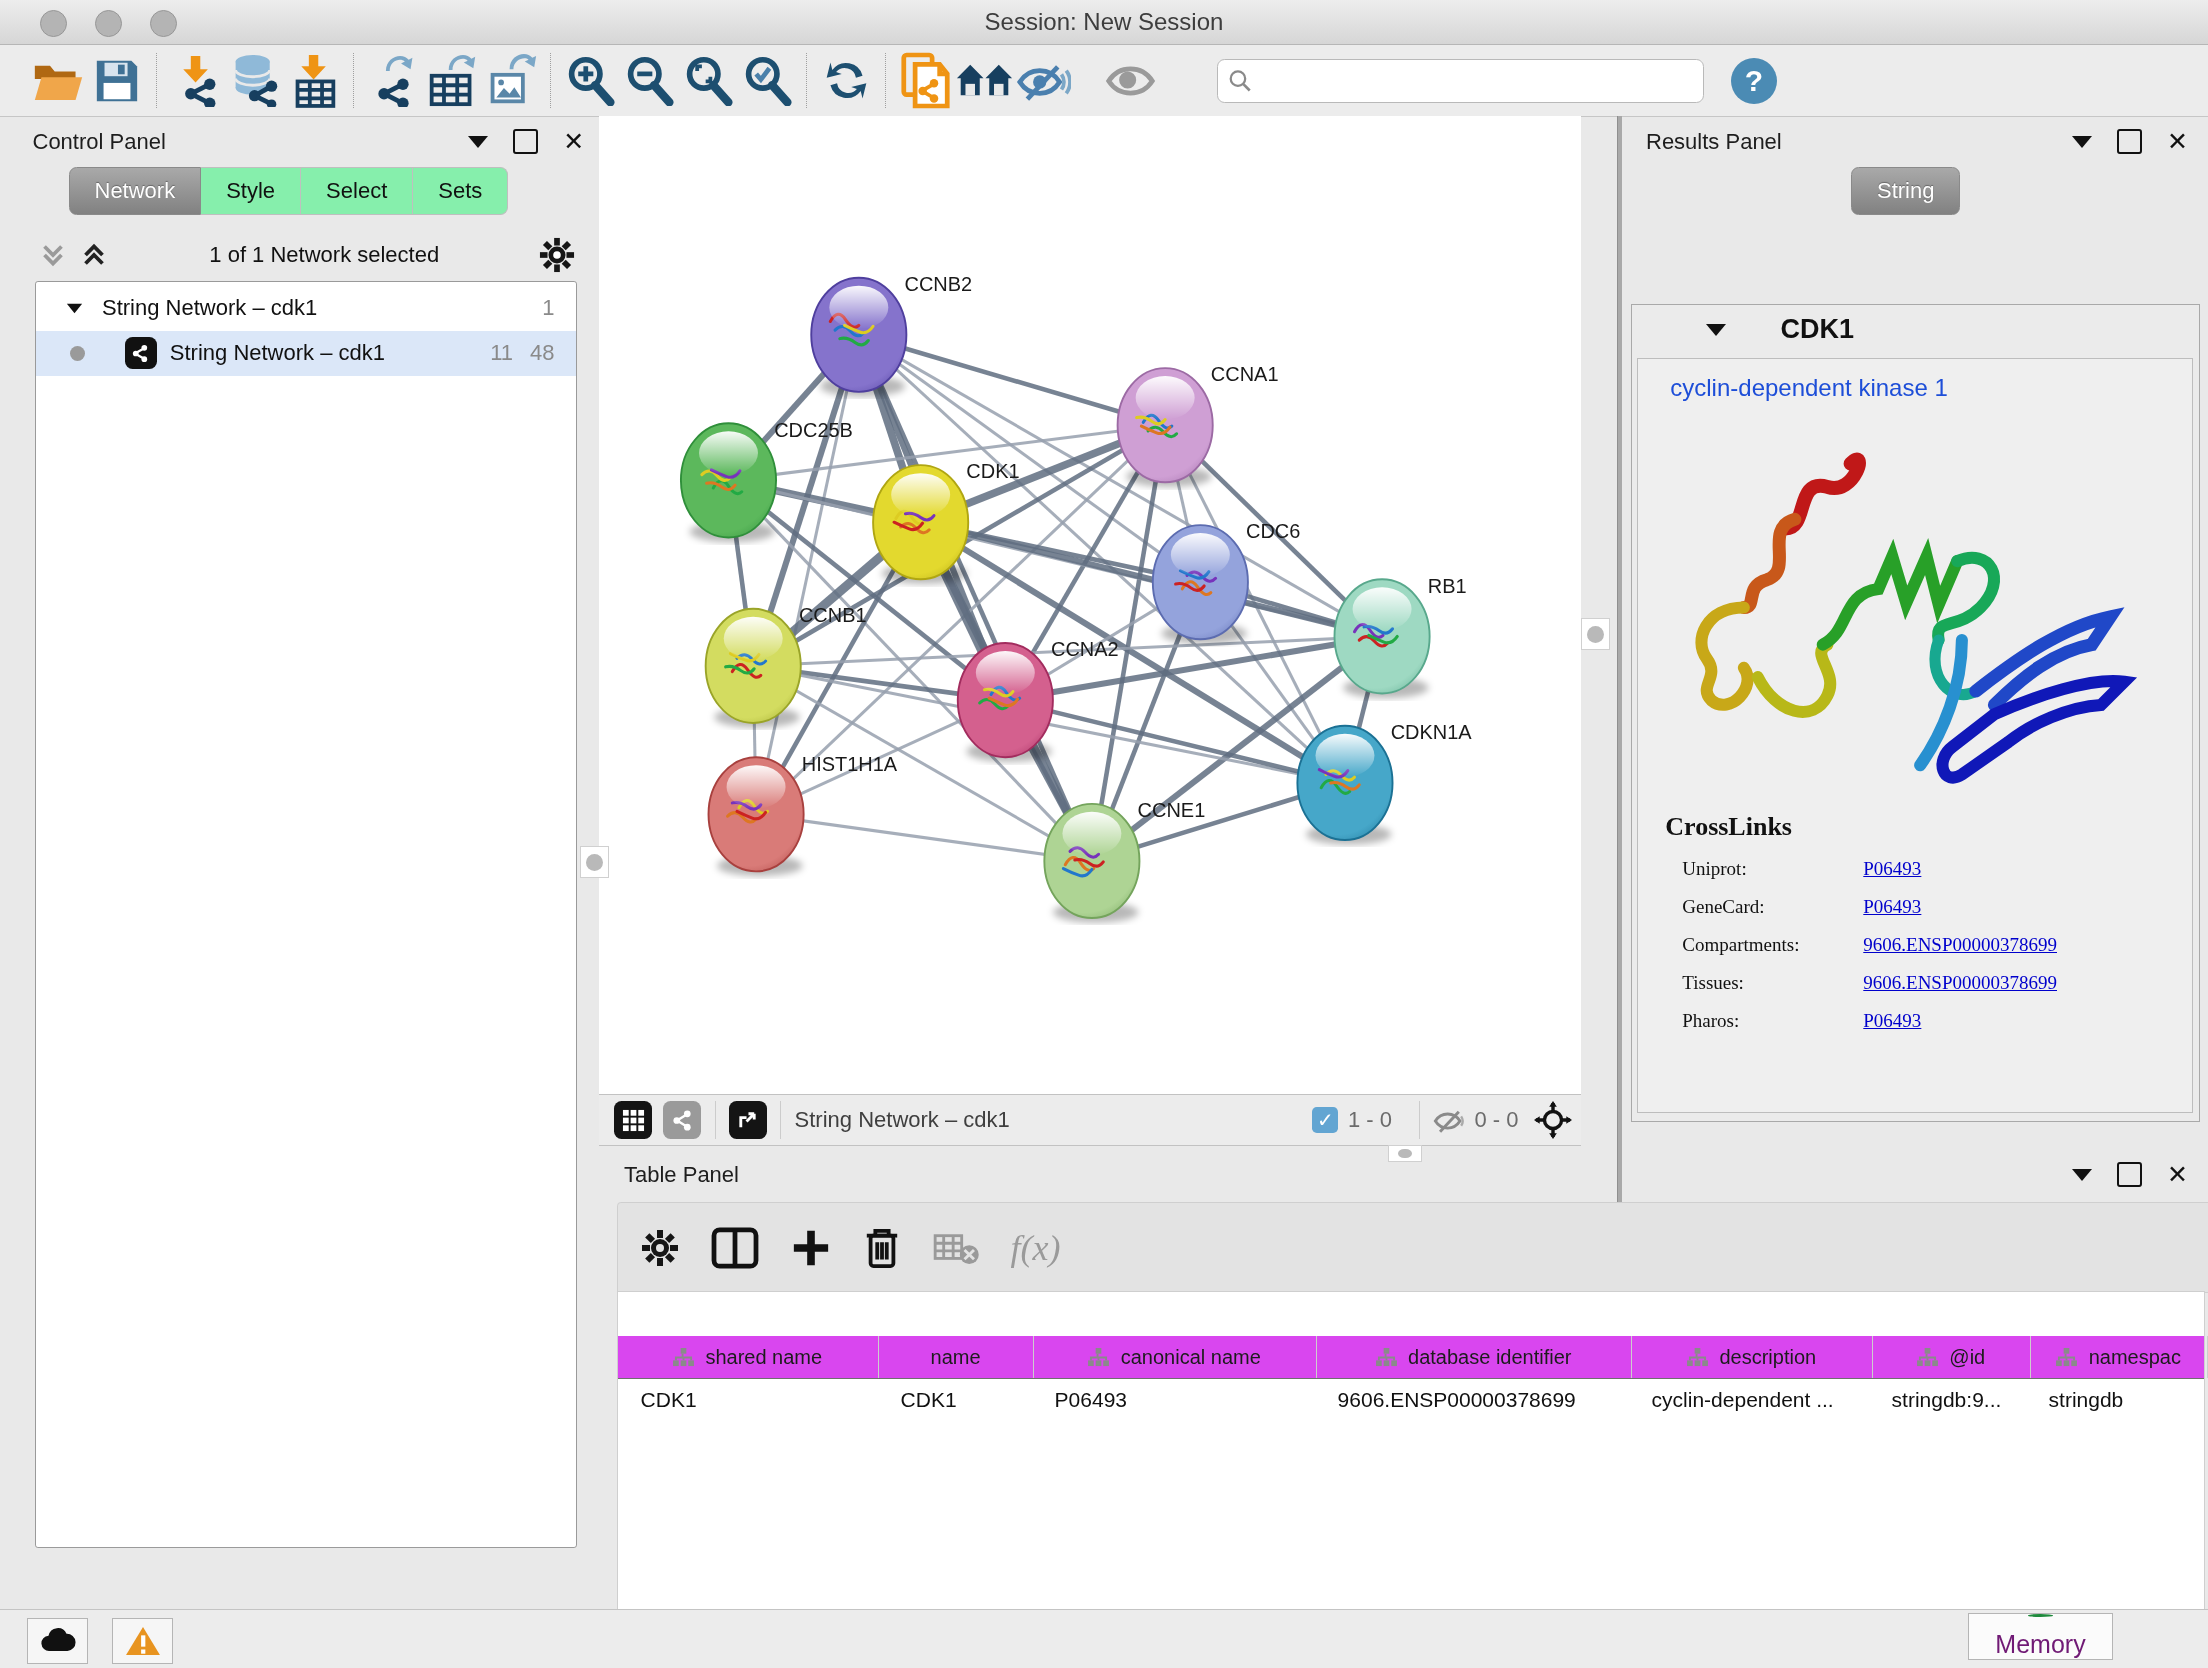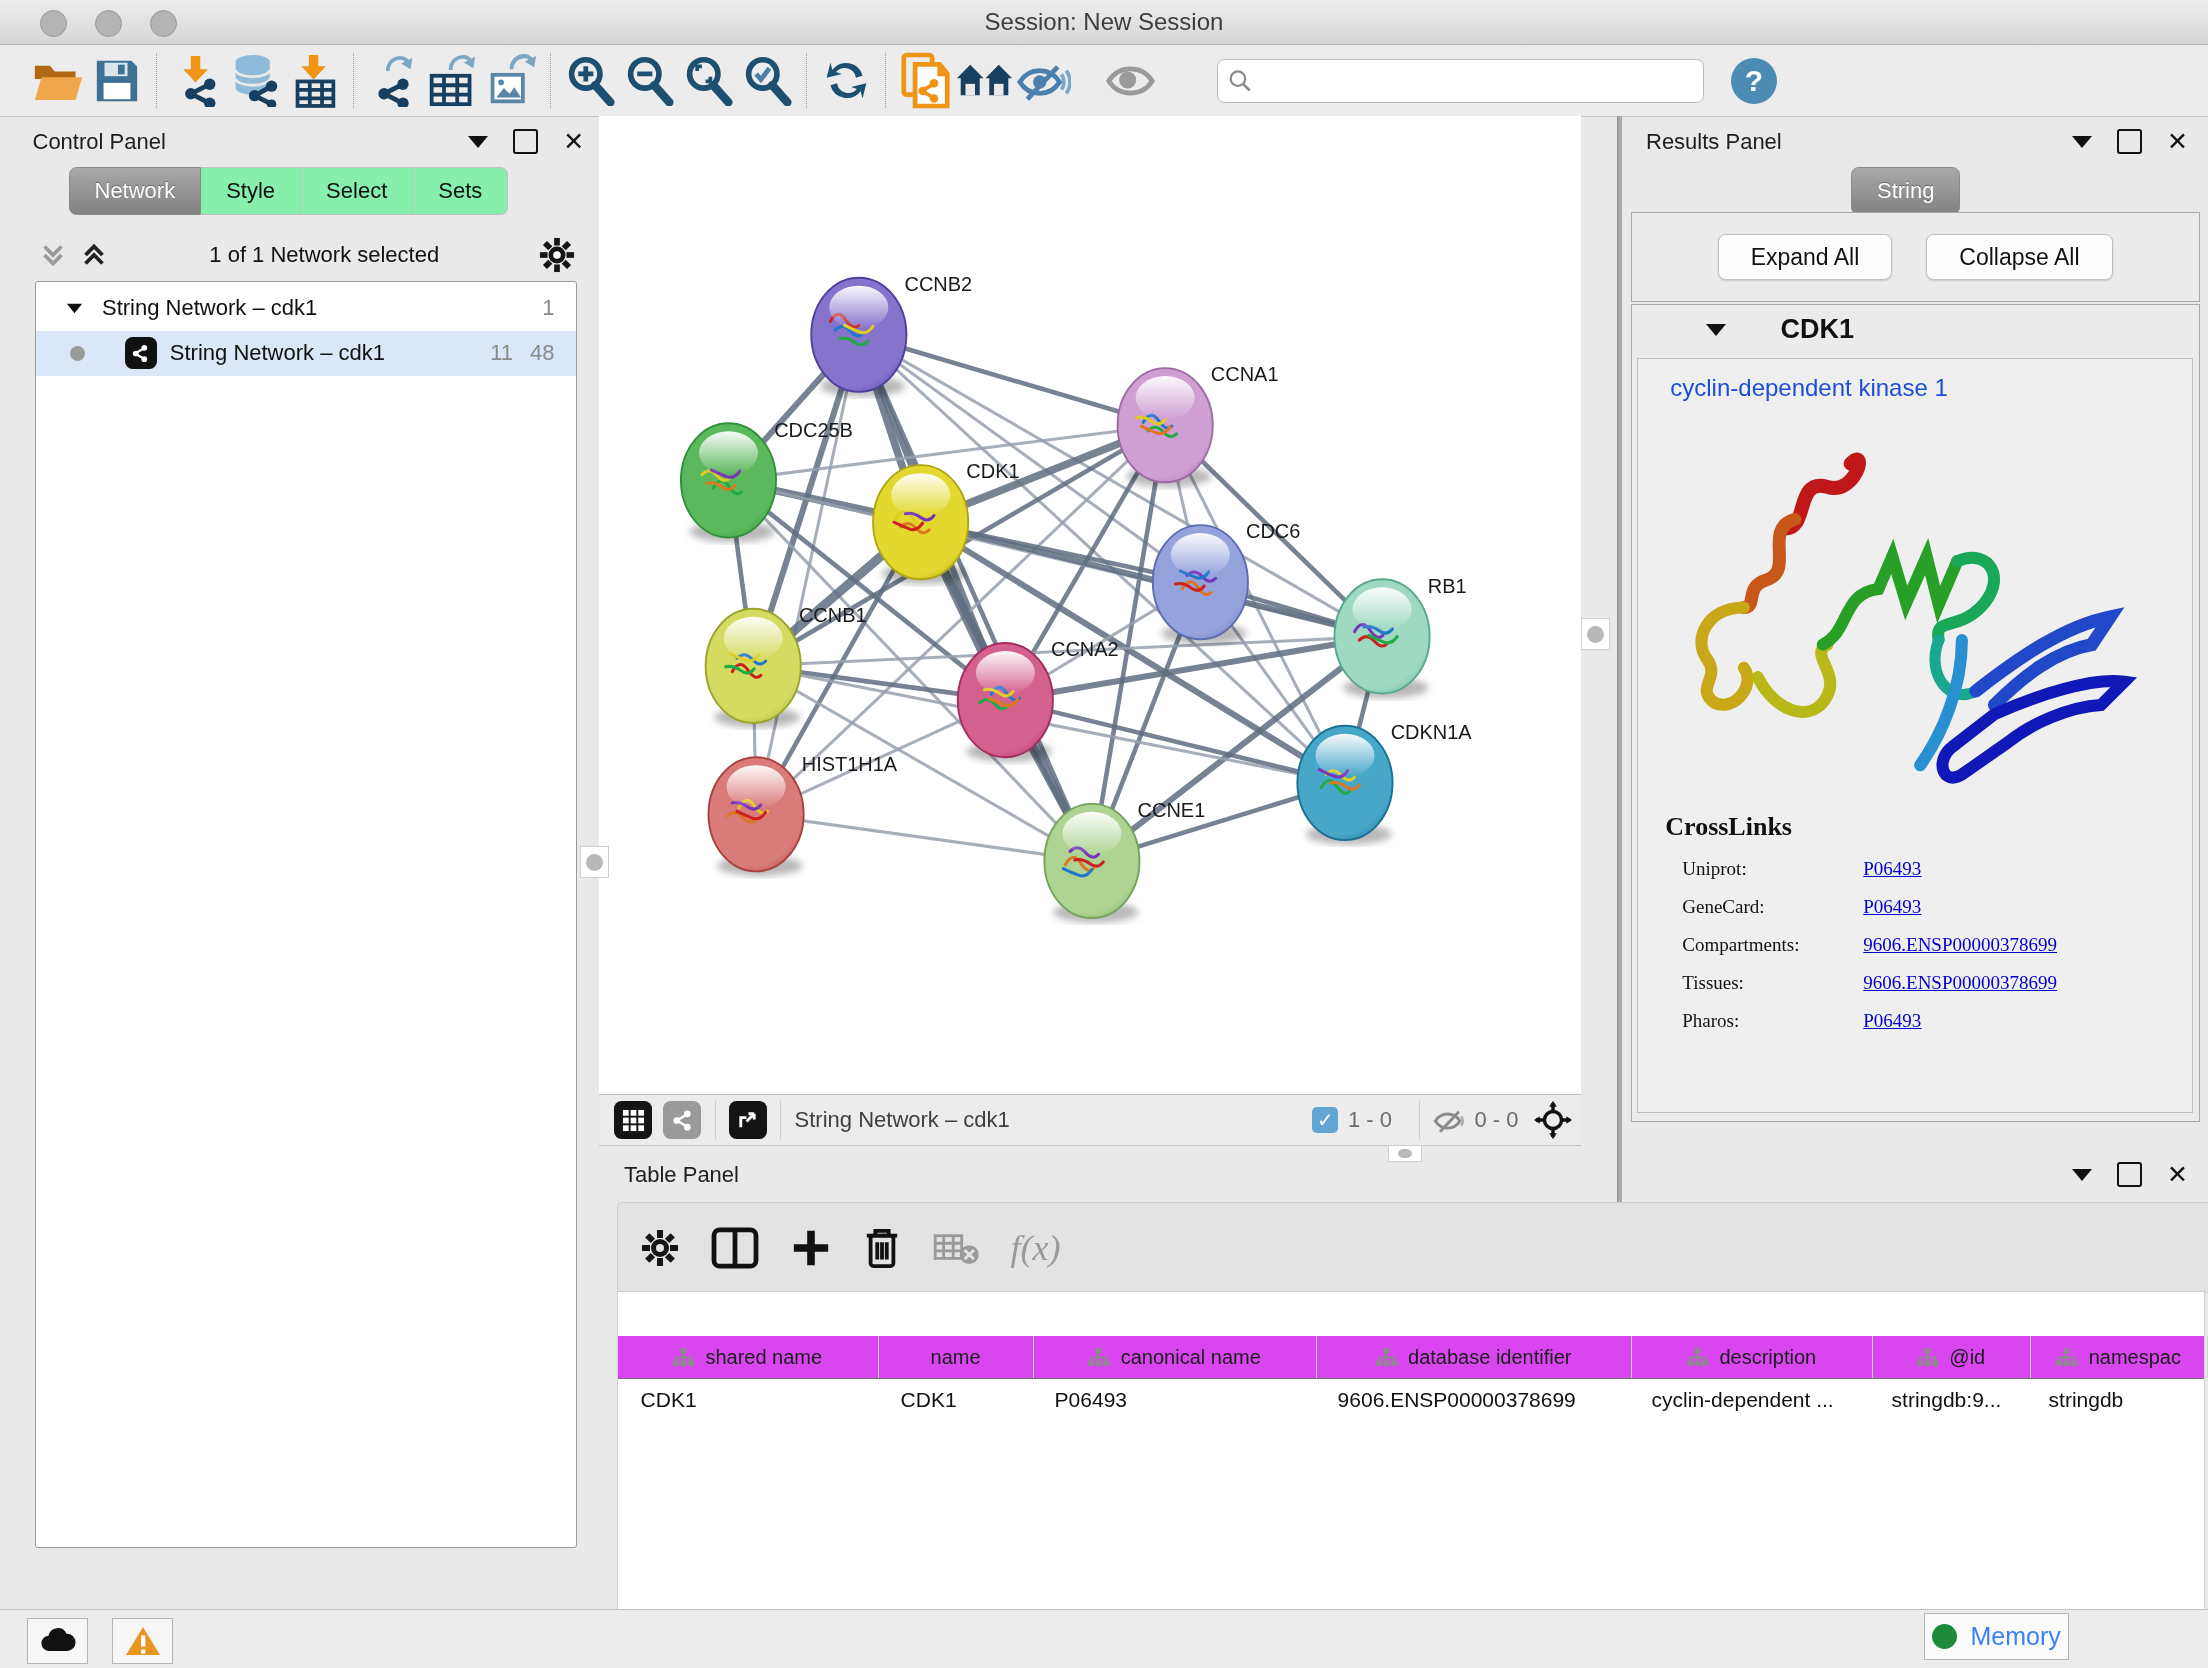"Expand All" div { html: <div> <div>Expand All</div> <div>Collapse All</div> </div> -> none }
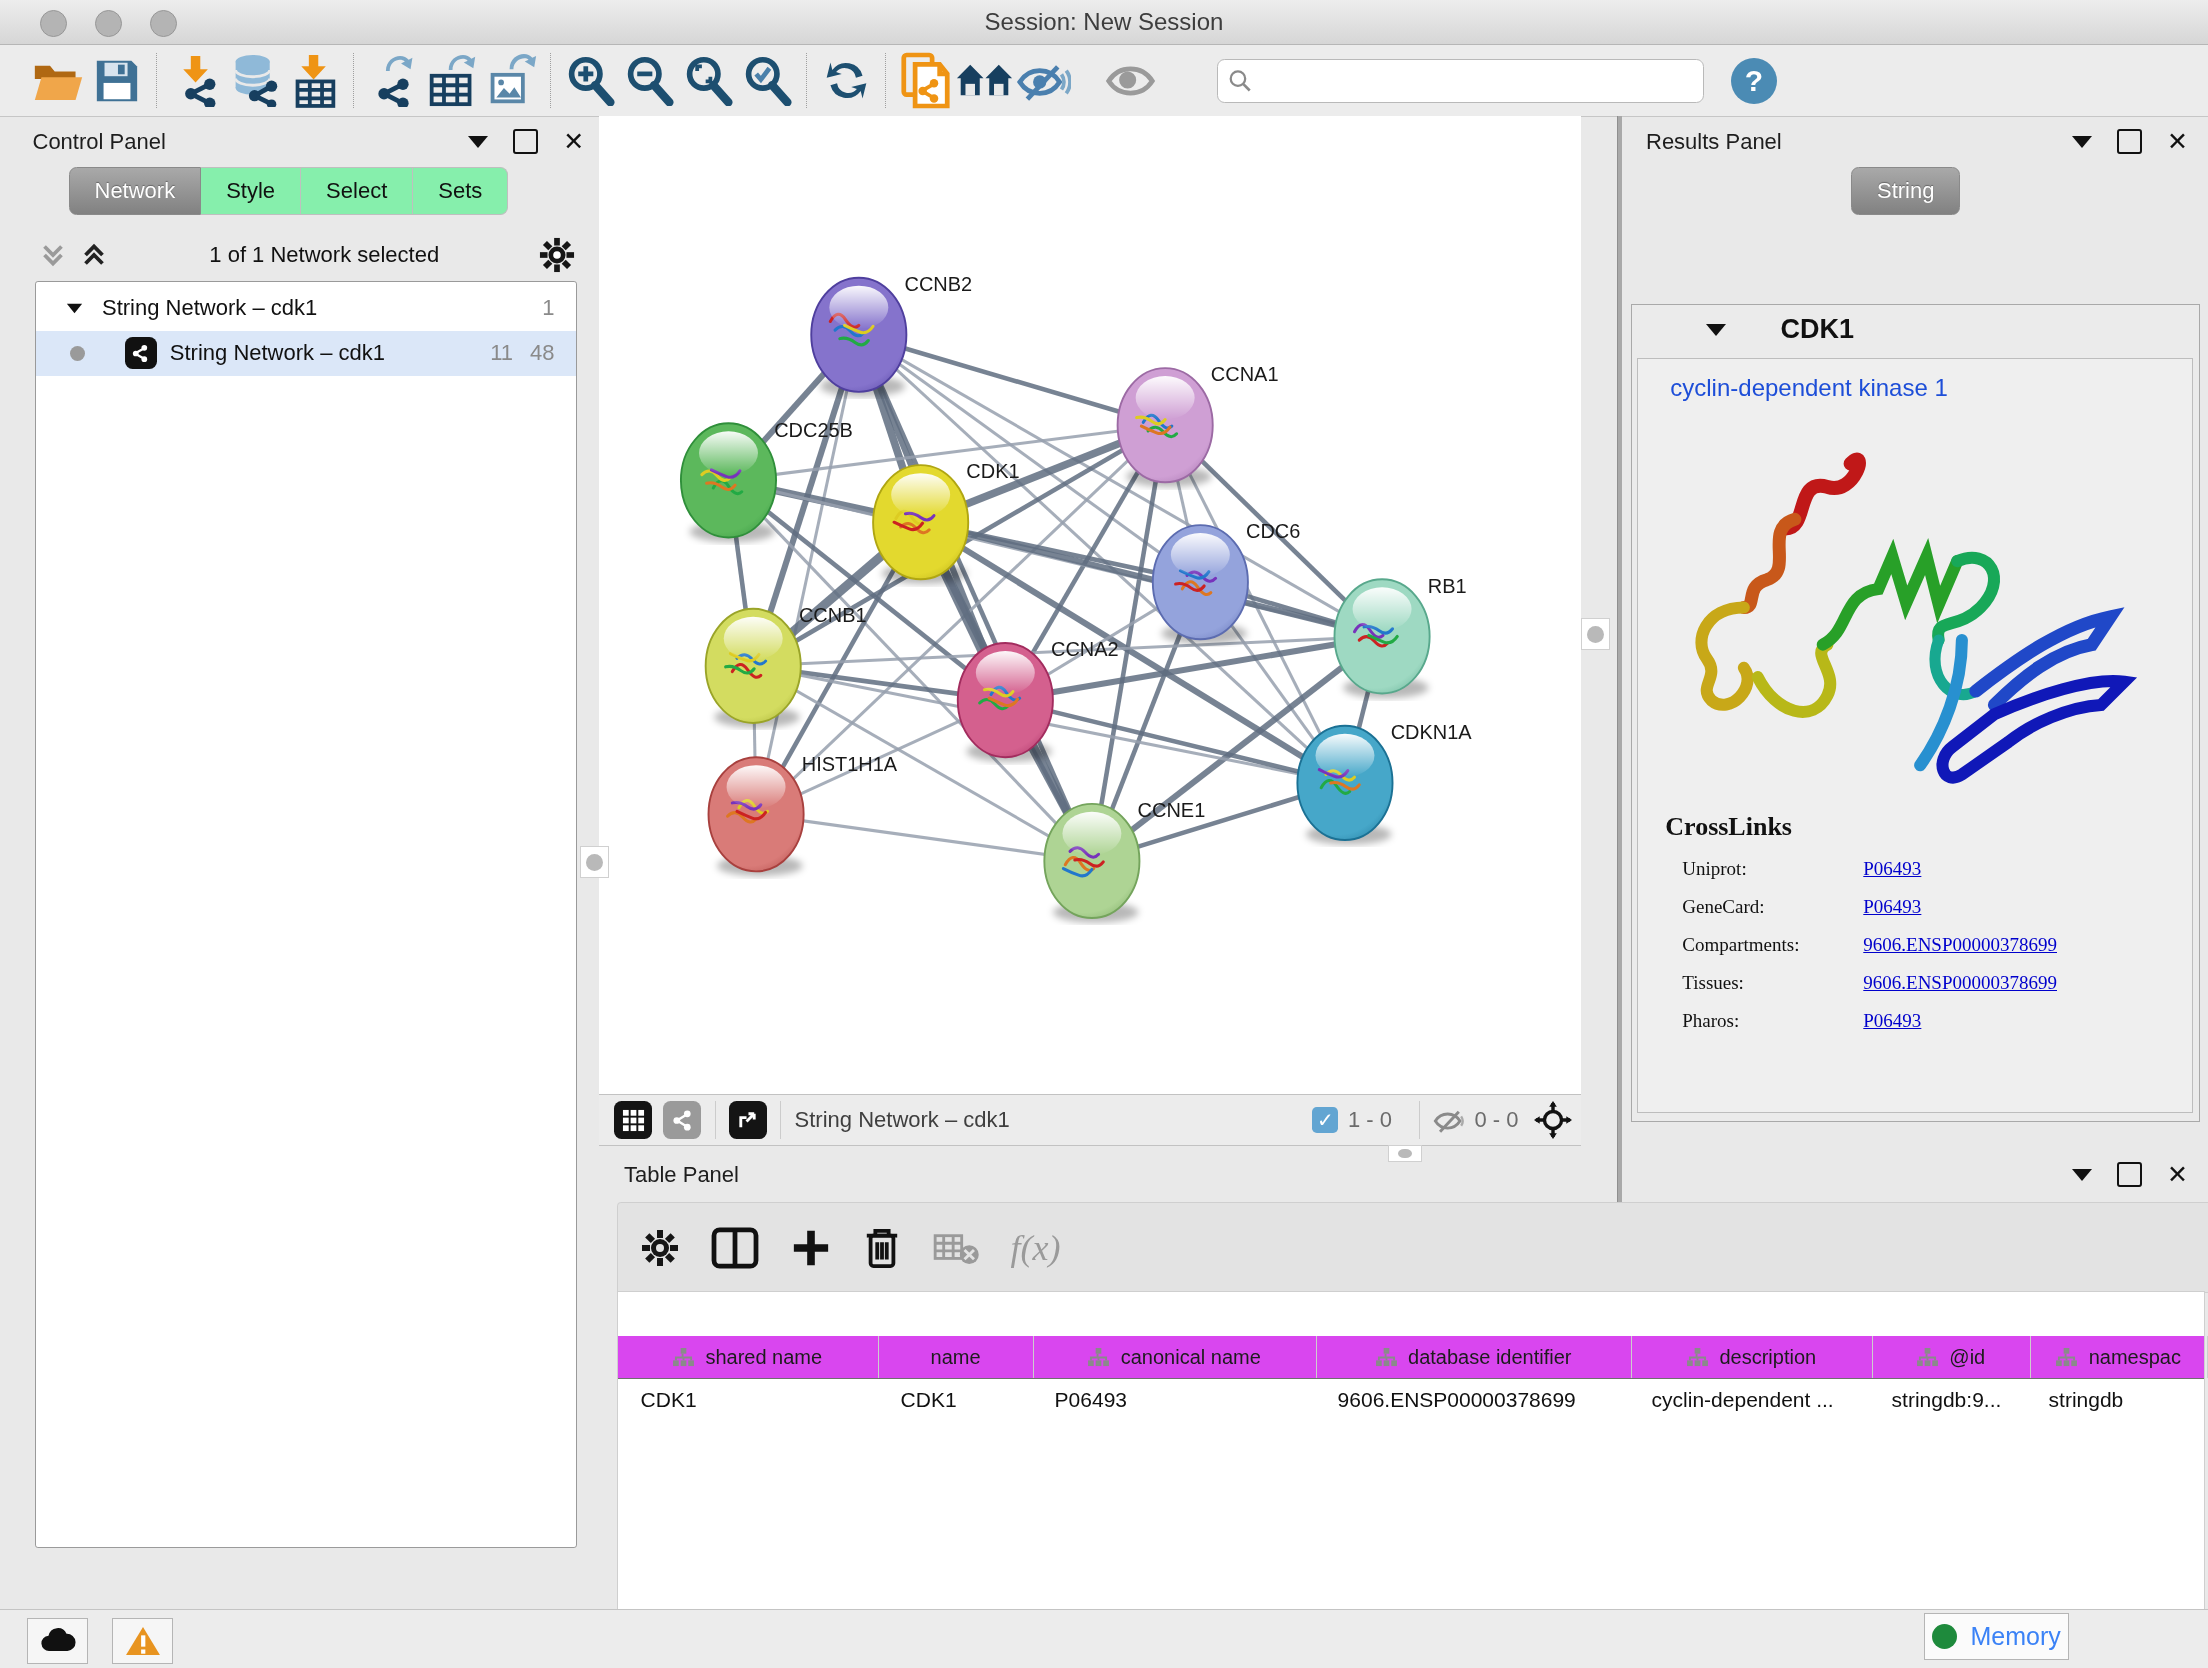"Memory" #memory-btn { color: #3b82f6 -> #701a75; flex-direction: none -> column; left: 1924px -> 1968px }
